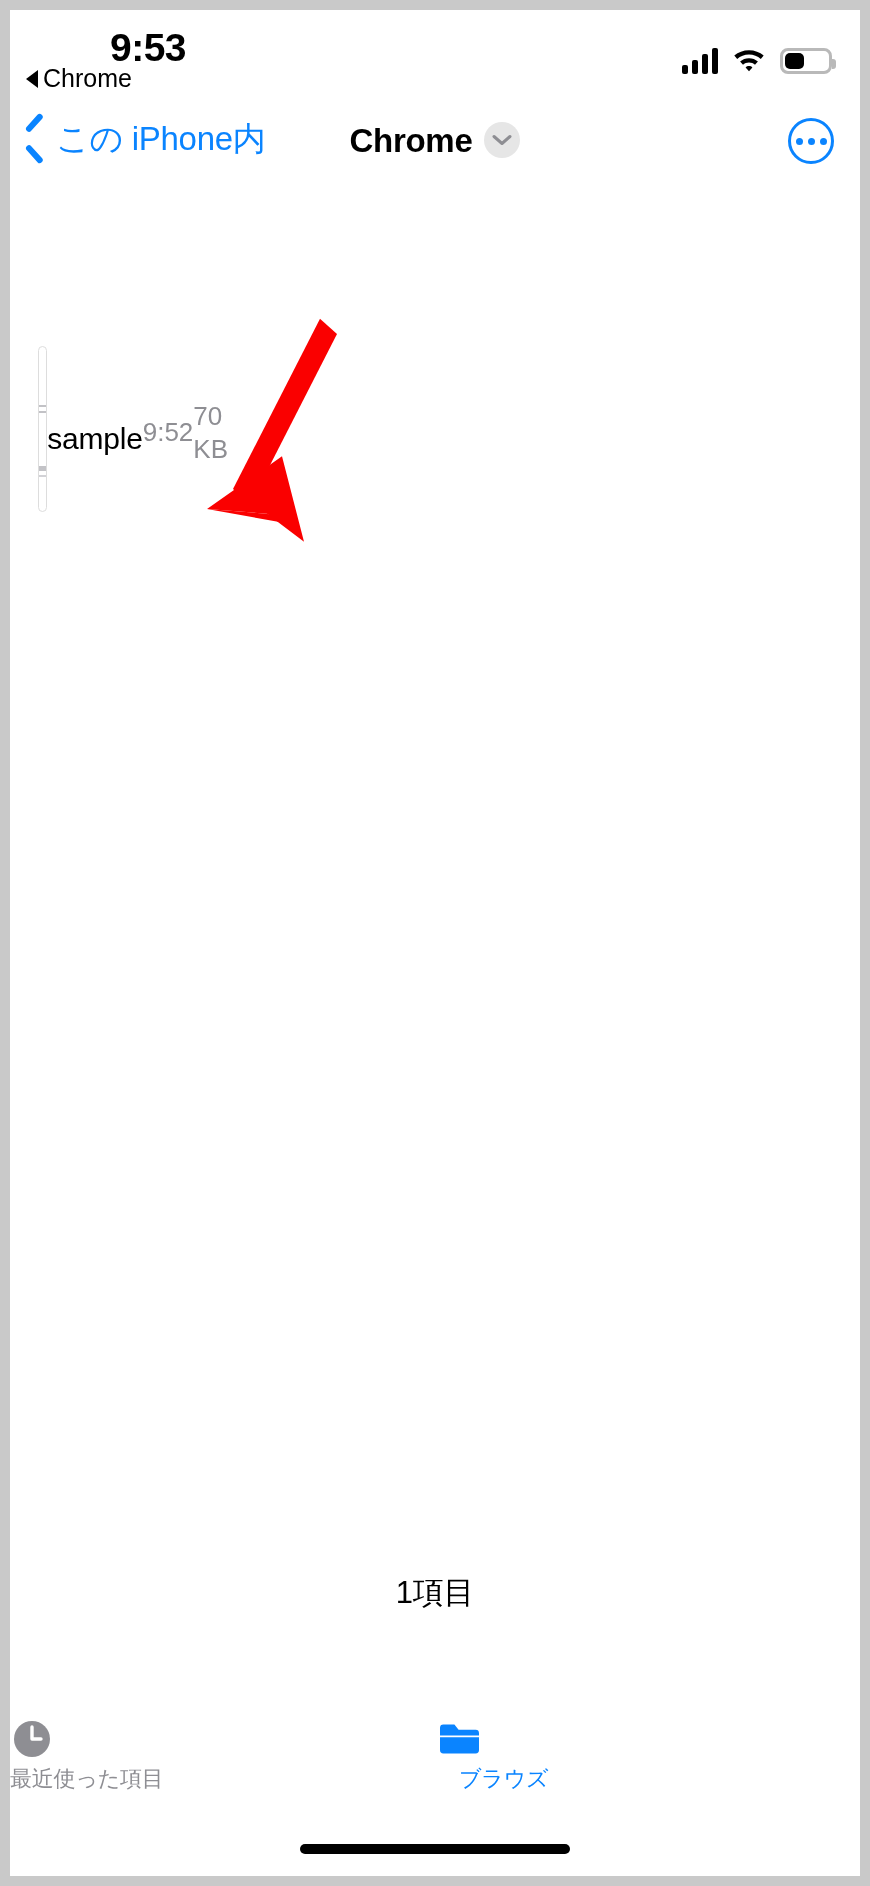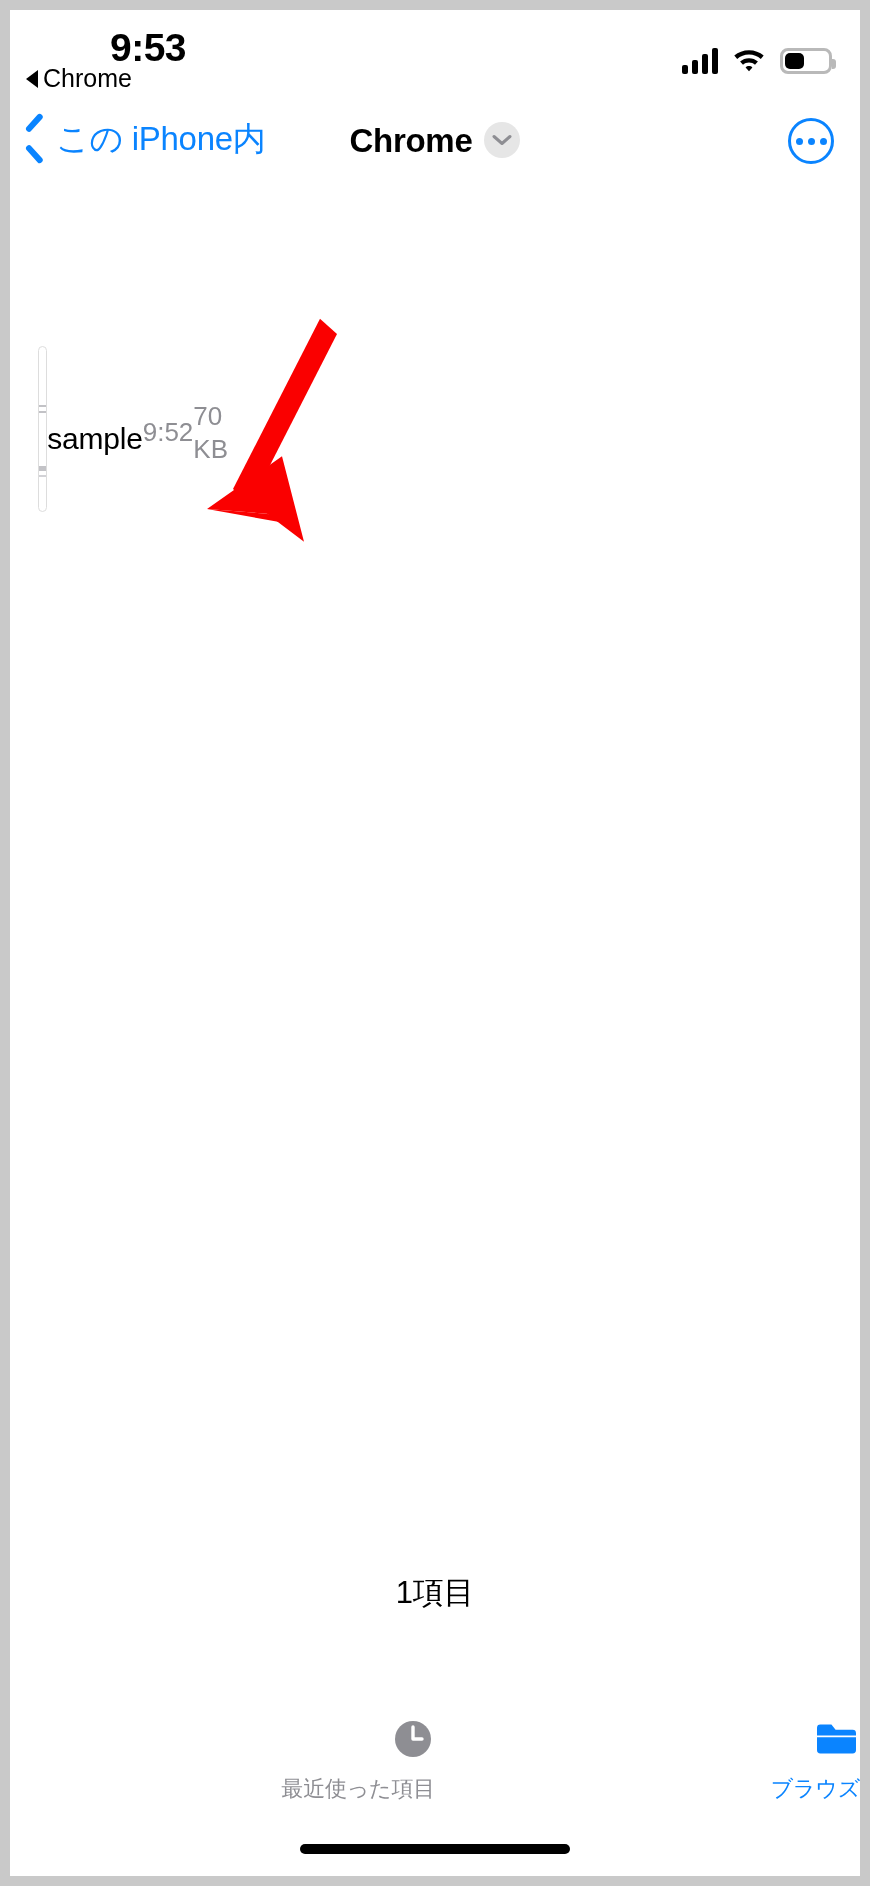"最近使った項目" .tab { align-items: flex-end -> flex-start; gap: 14px -> 4px }
